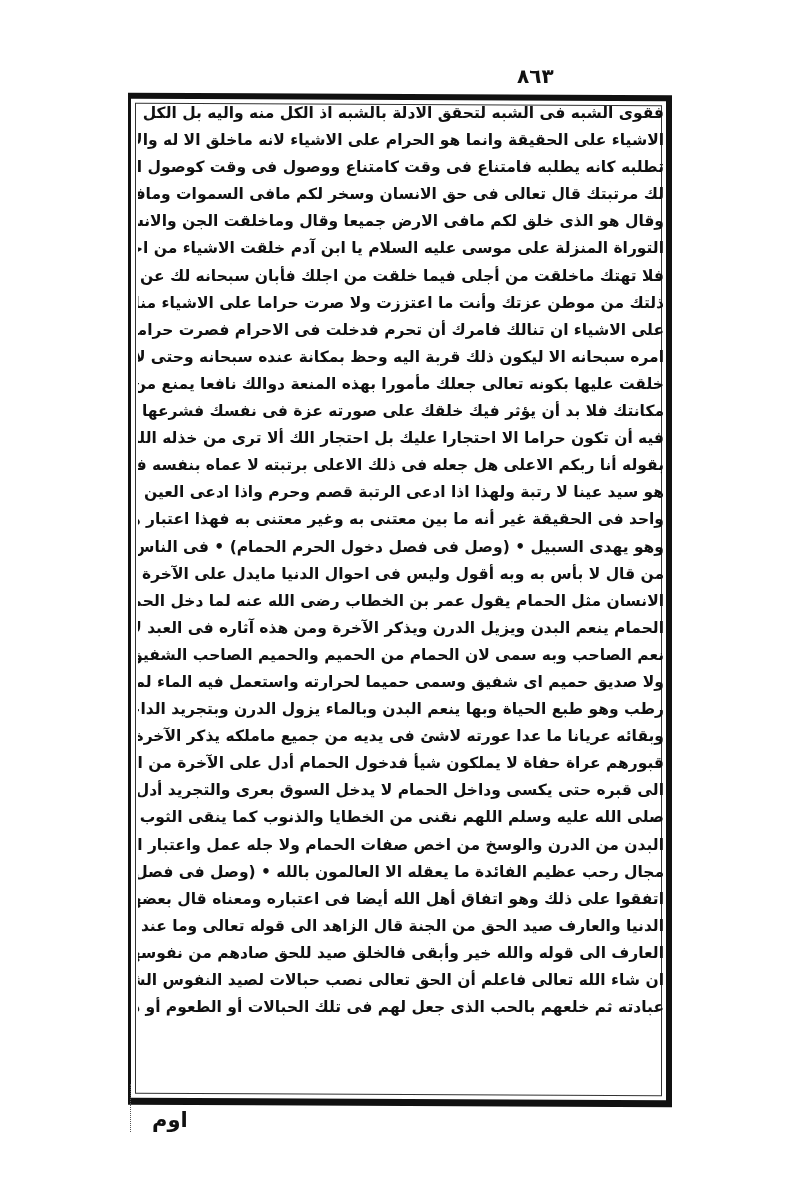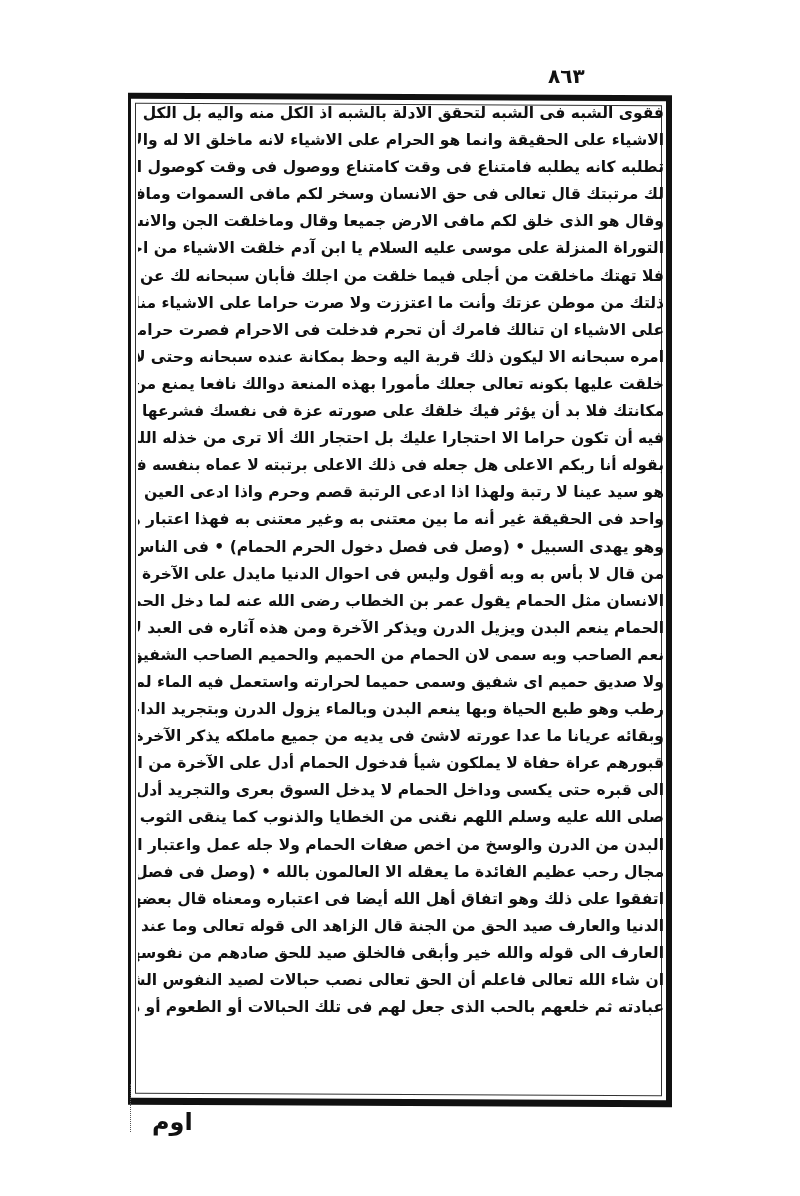"٨٦٣" .page-number { left: 548px -> 517px }
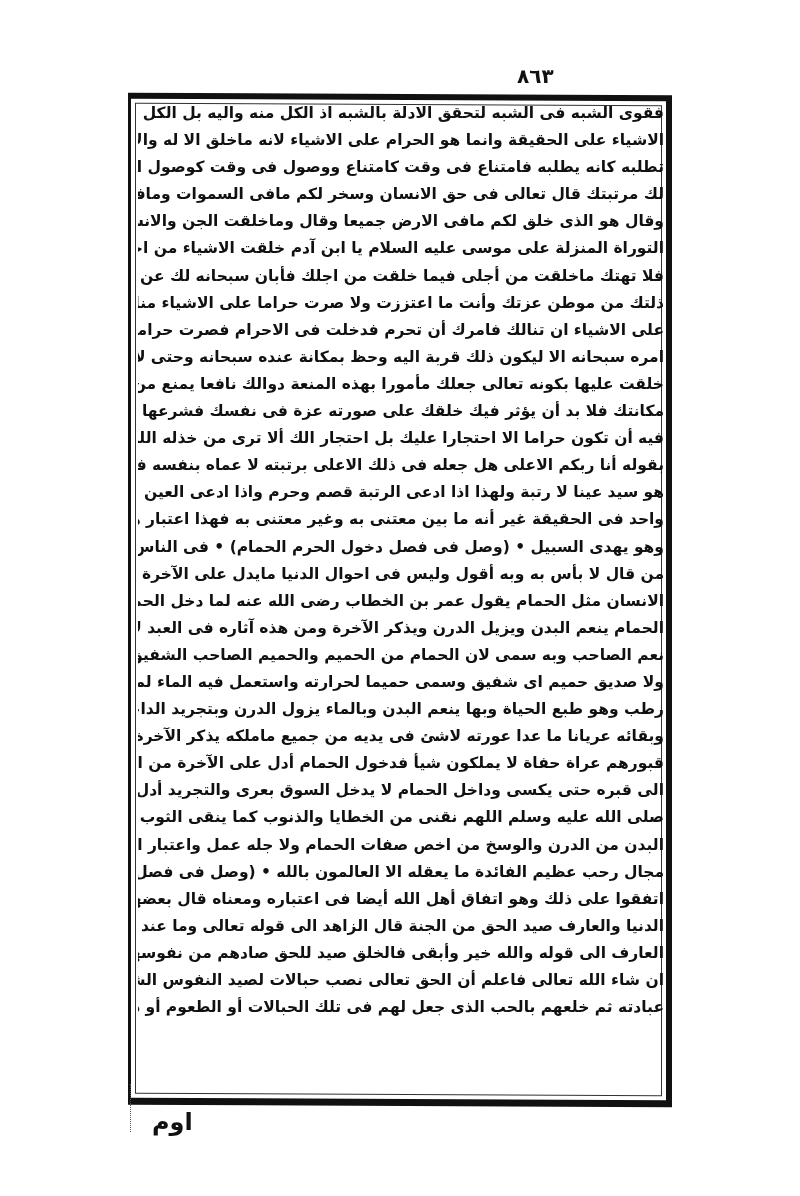"اوم" .signature { font-size: 24px -> 21px }
